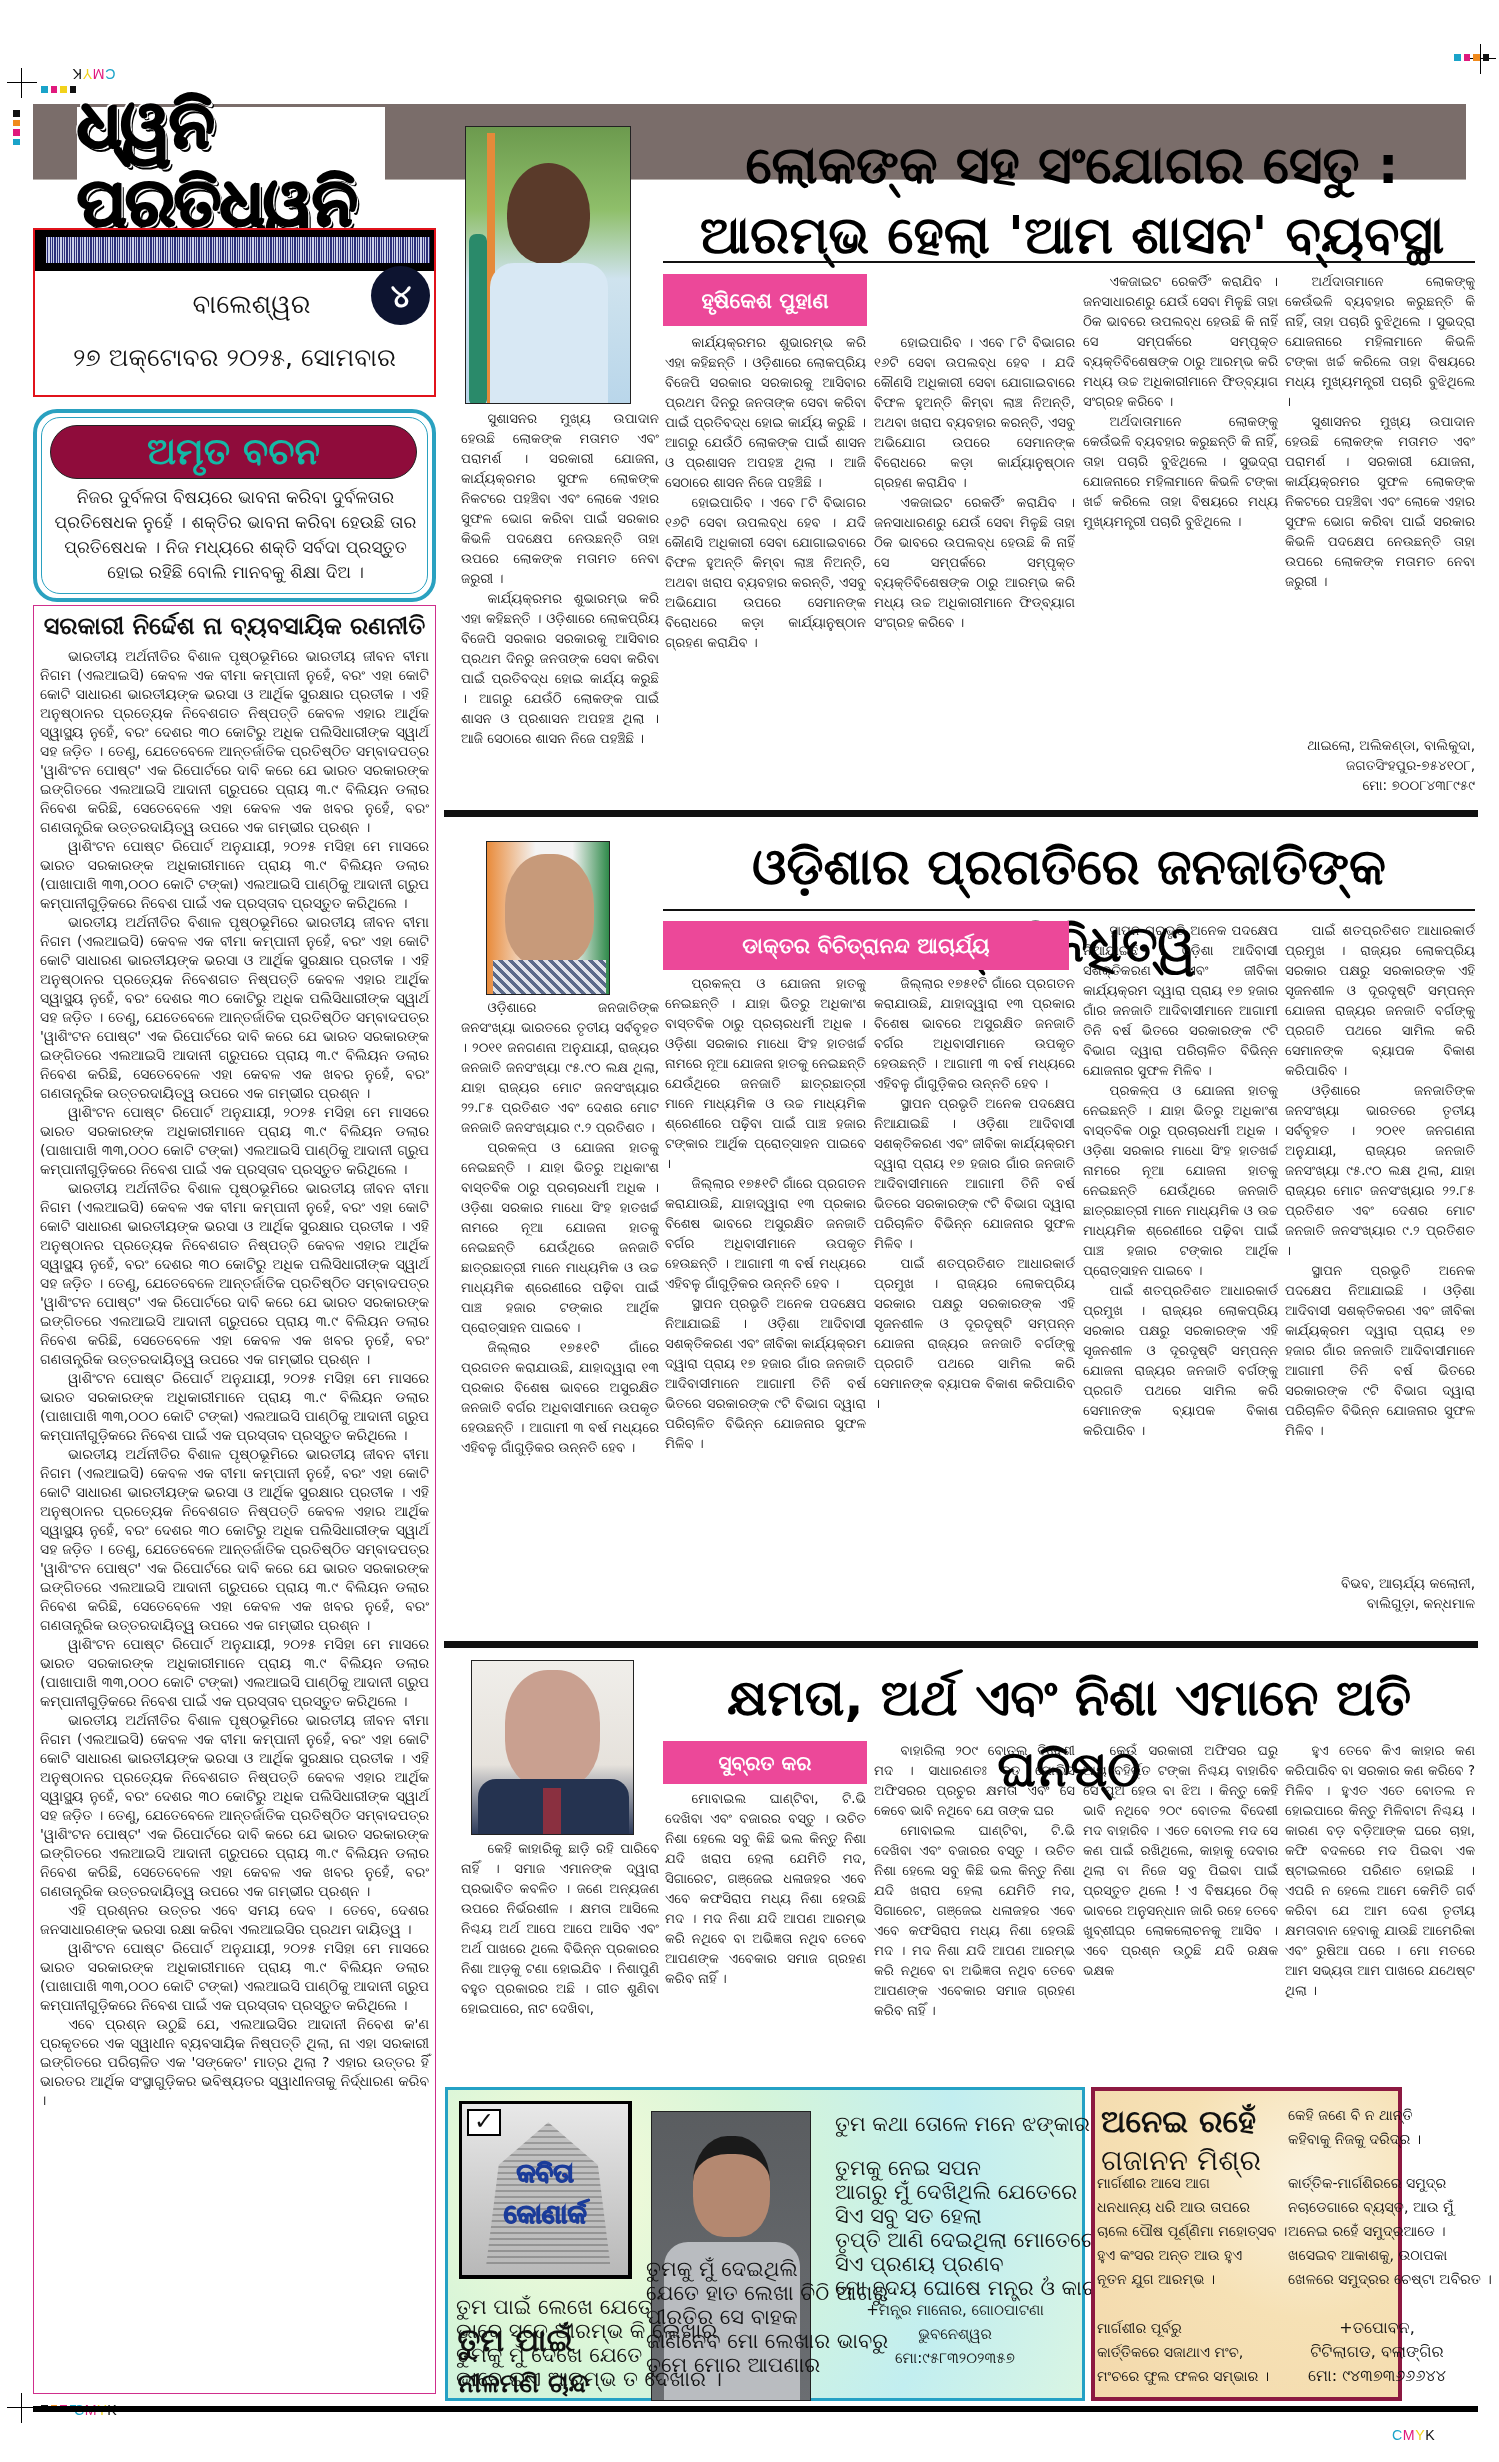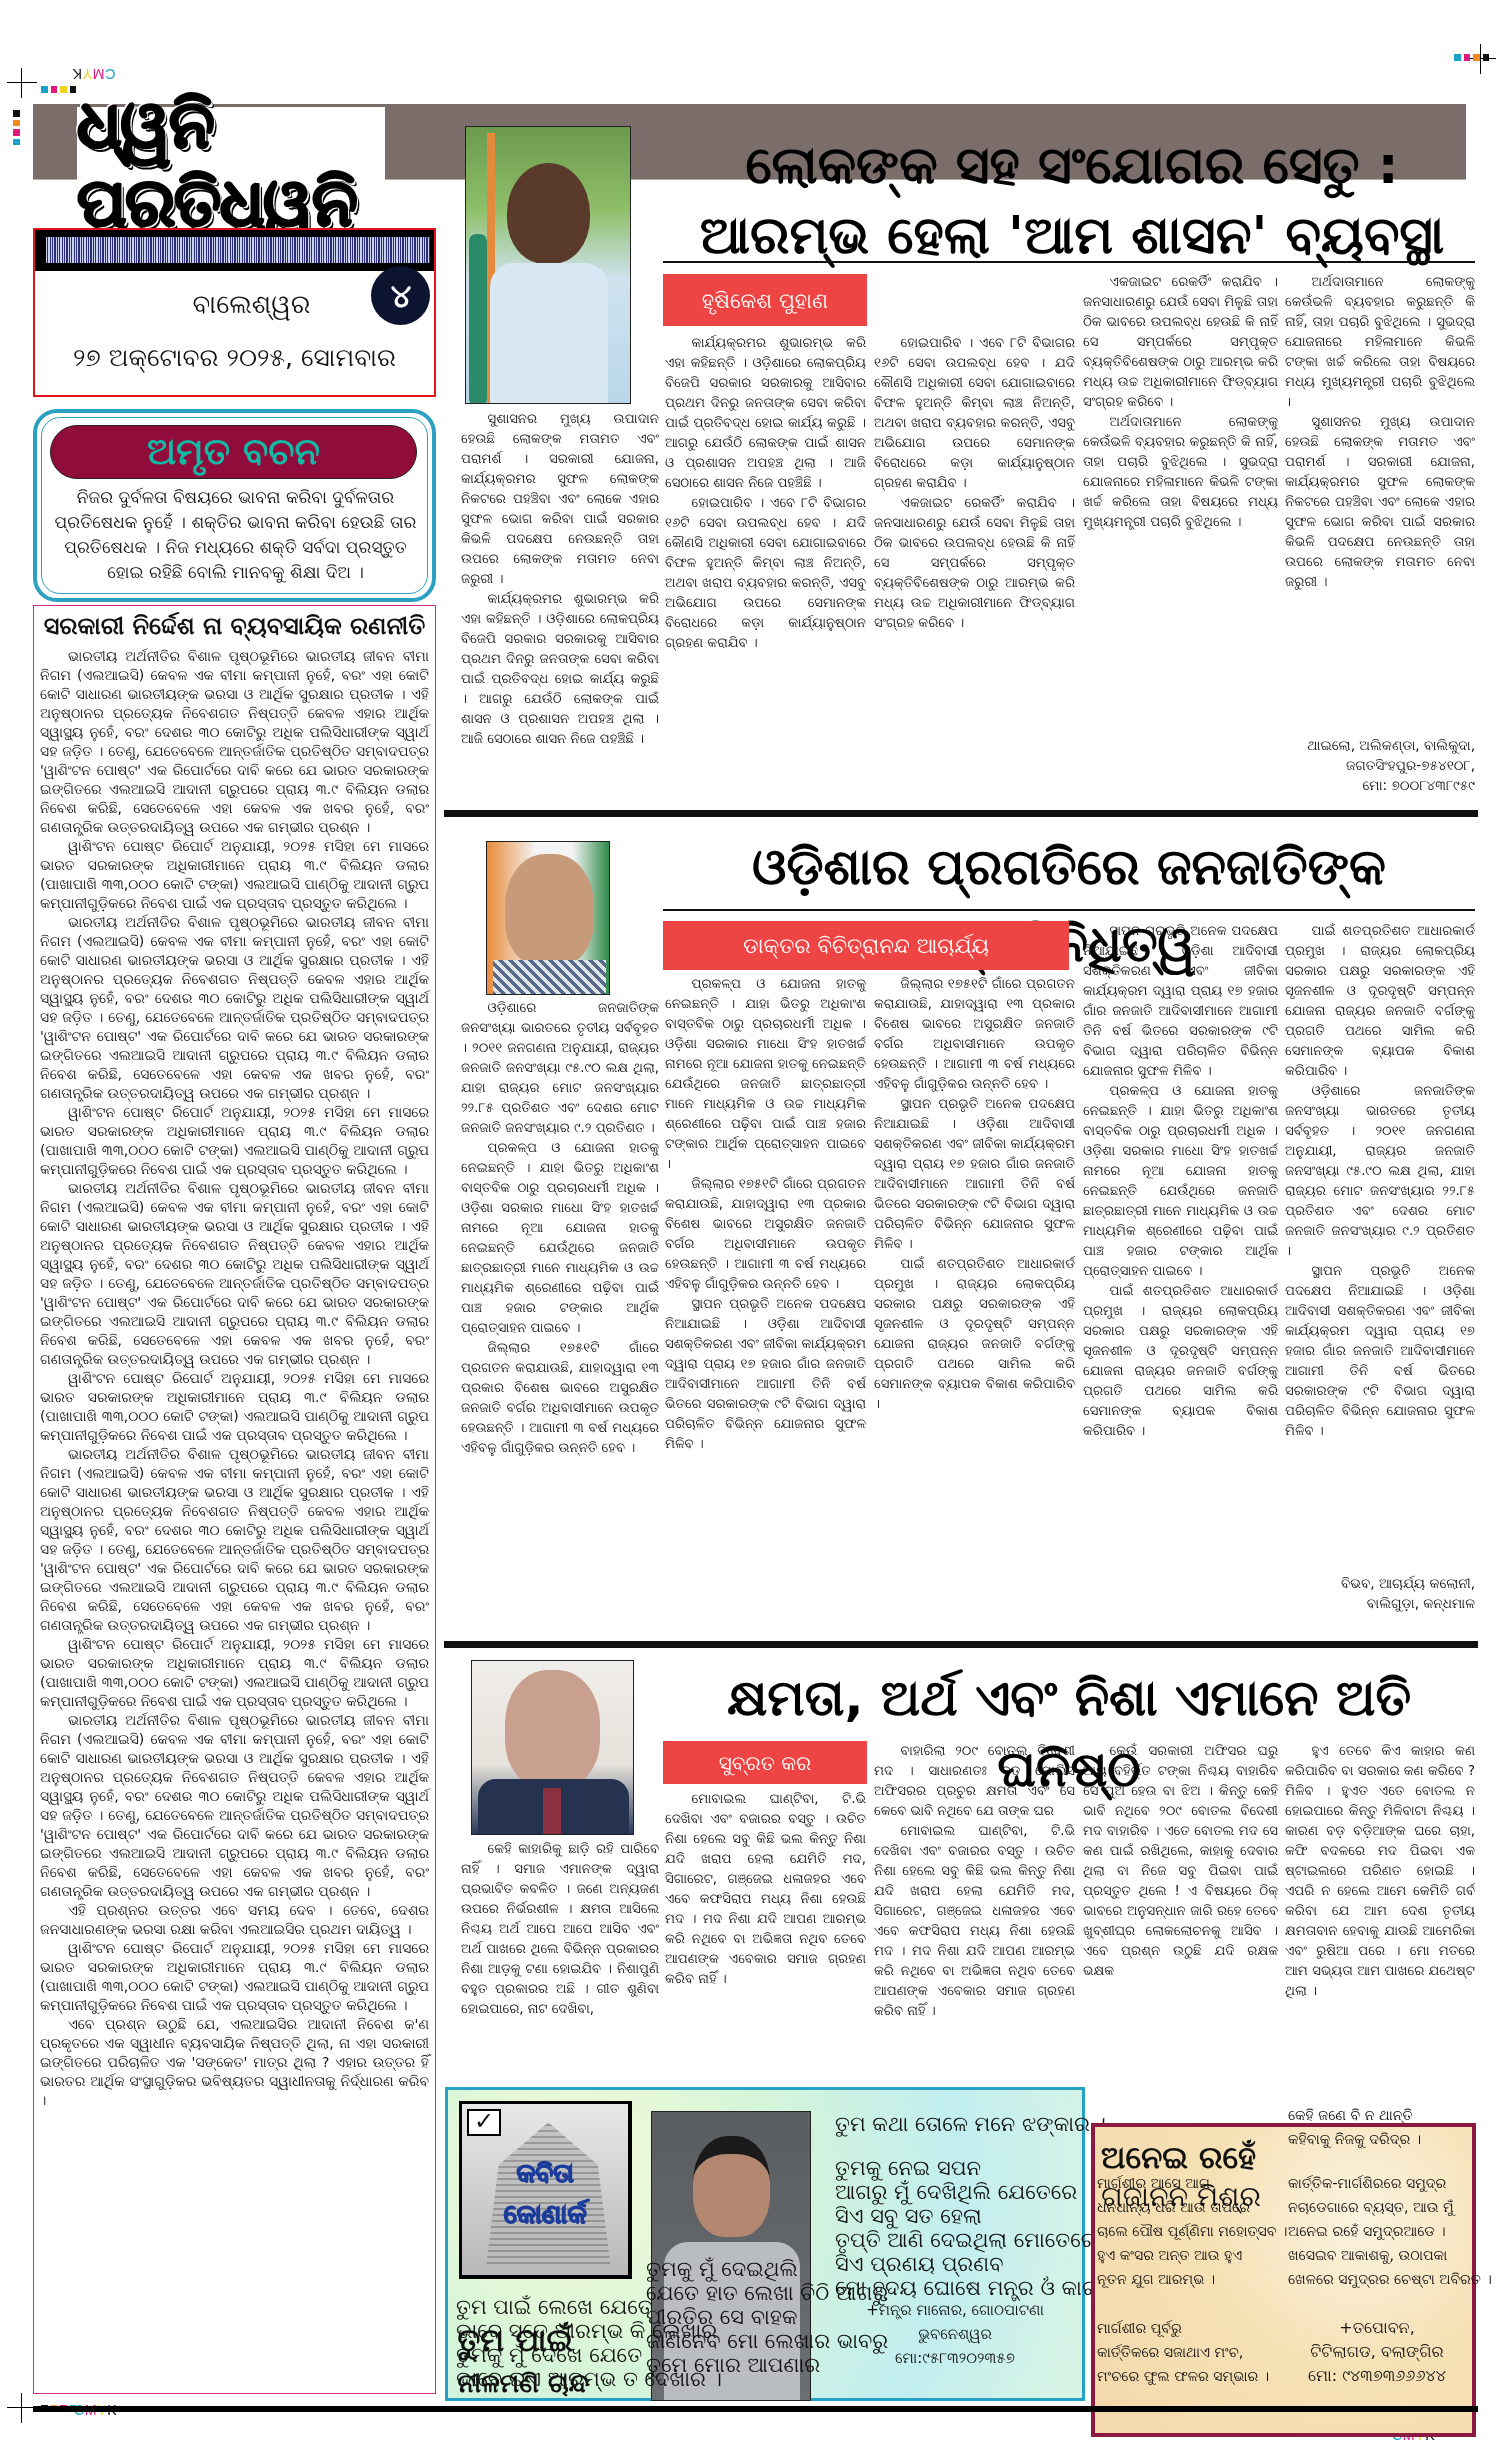"ହୃଷିକେଶ ପୁହାଣ" .byline { background: #ef4444 -> #ec4899; font-weight: normal -> bold }
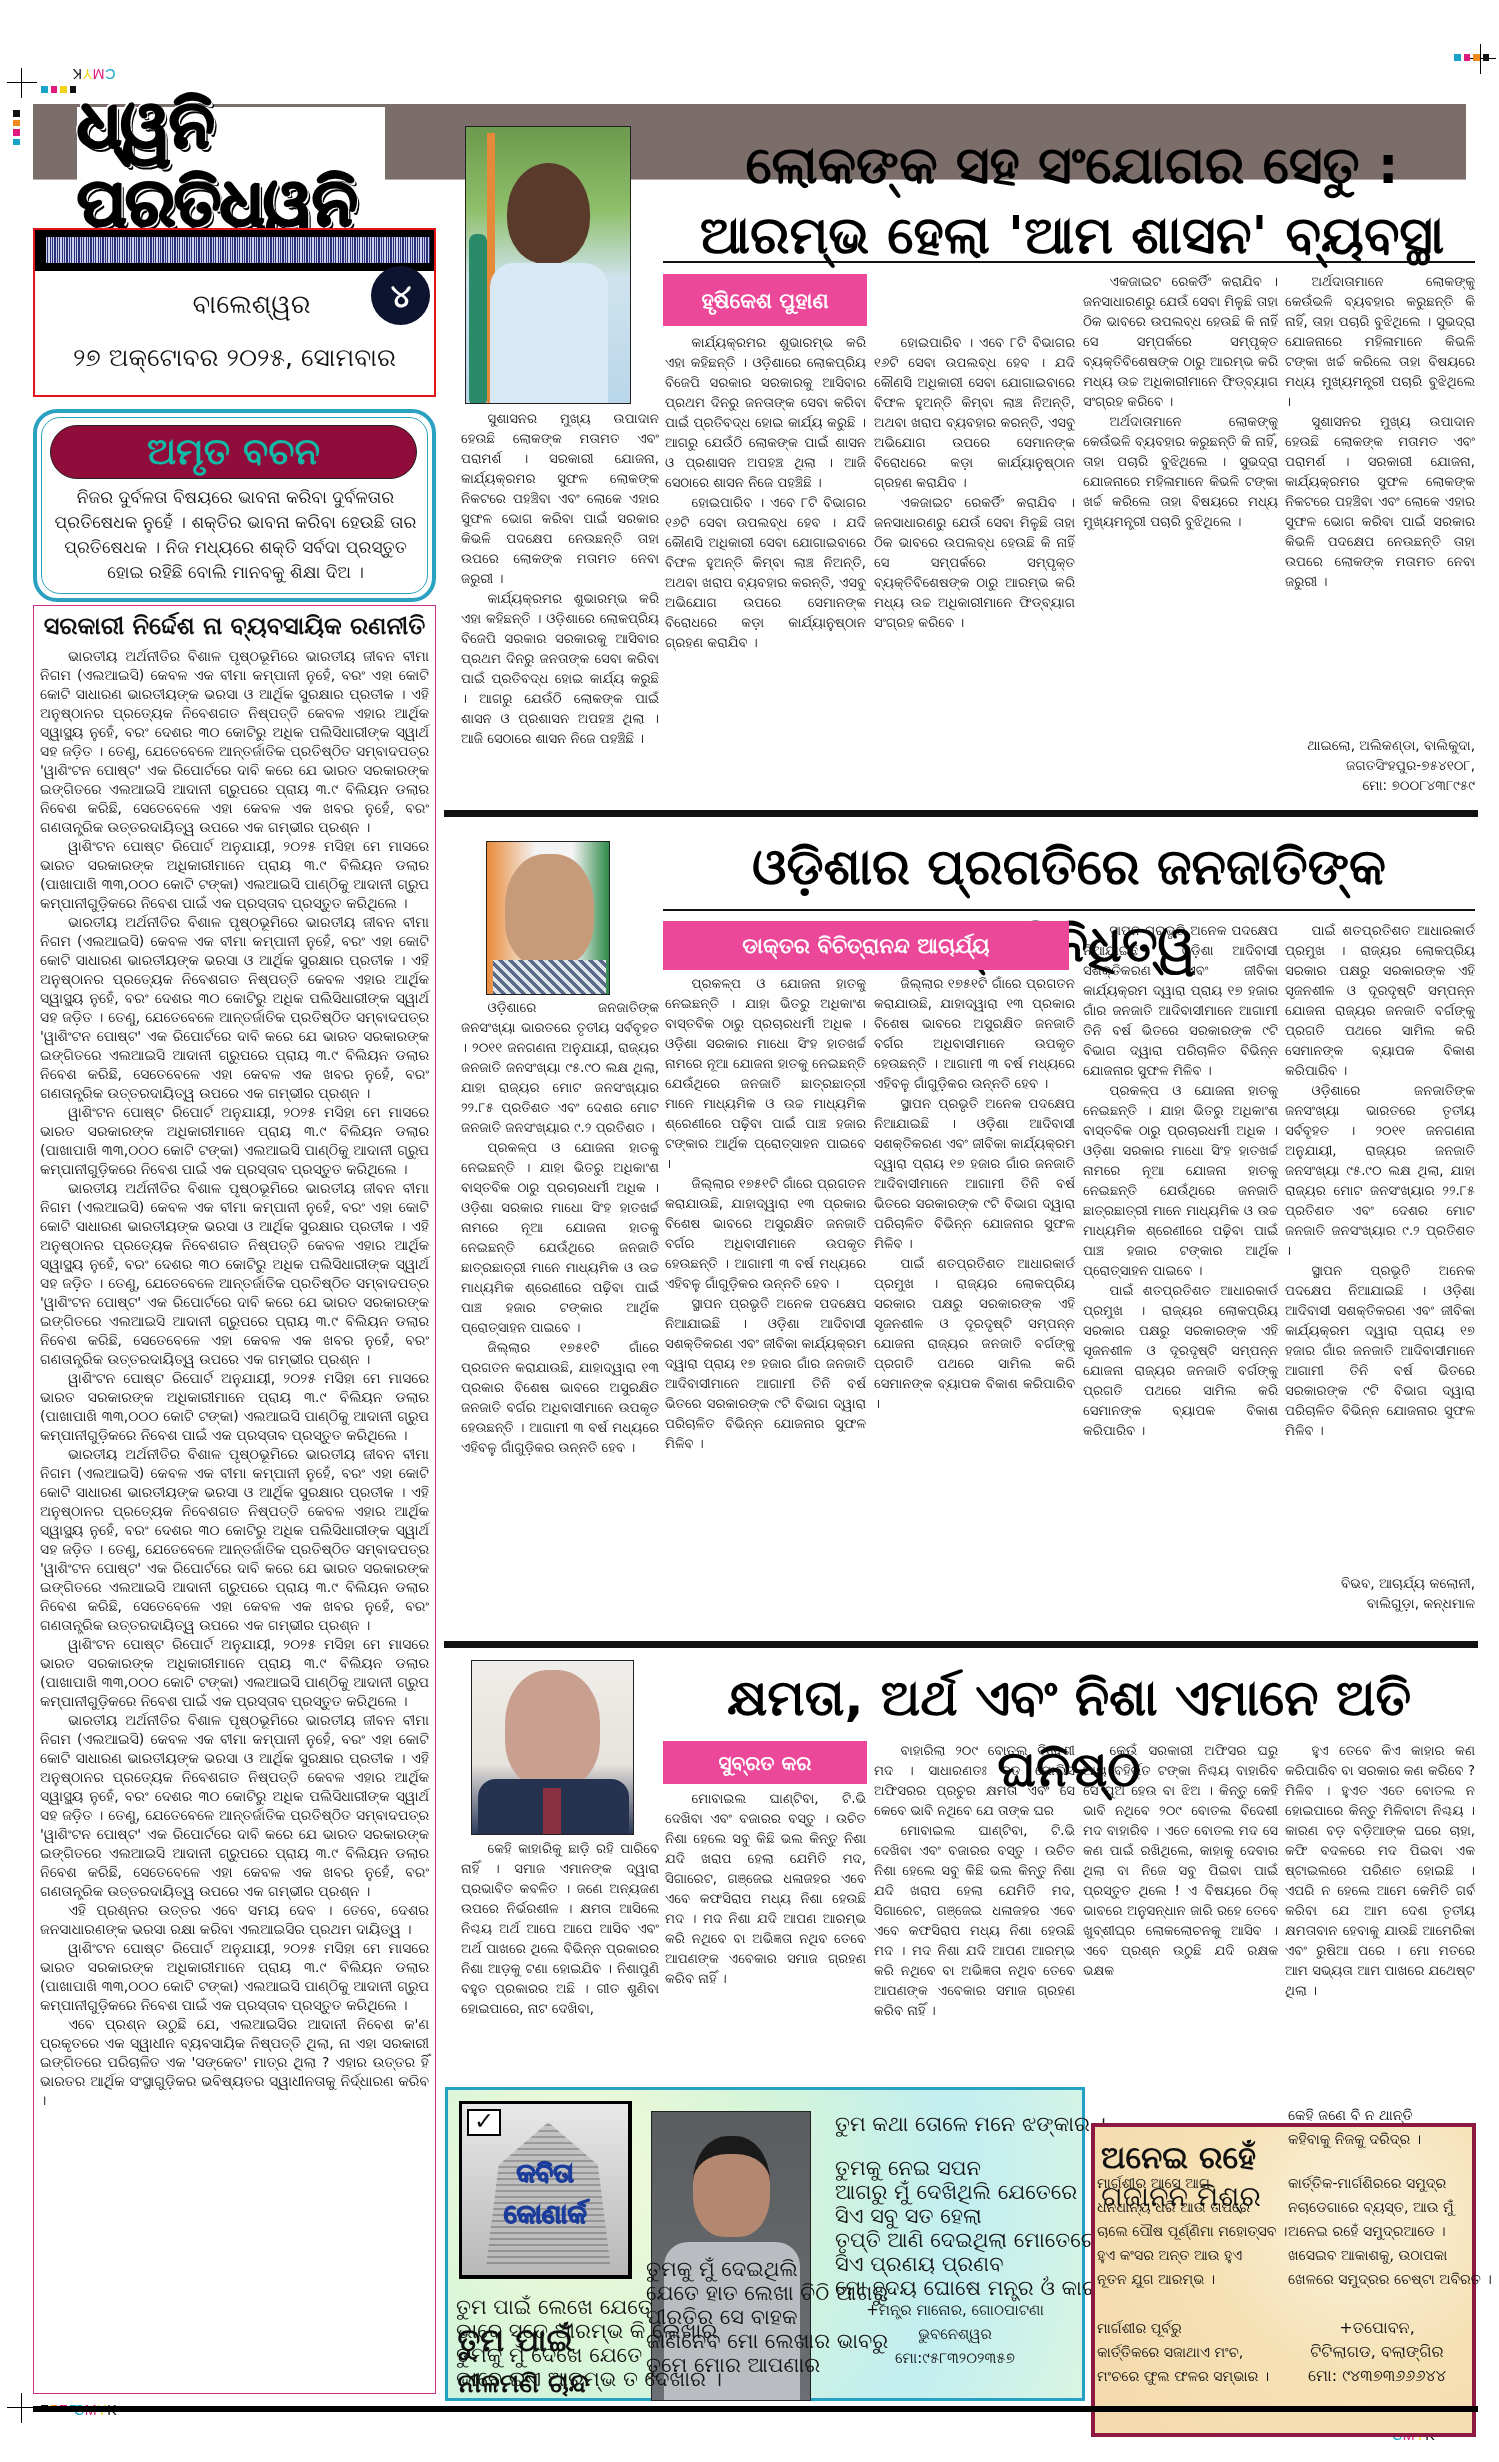"ଅନେଇ ରହେଁ" .poem2 { margin-top: 36px -> none; width: 385px -> 311px }
